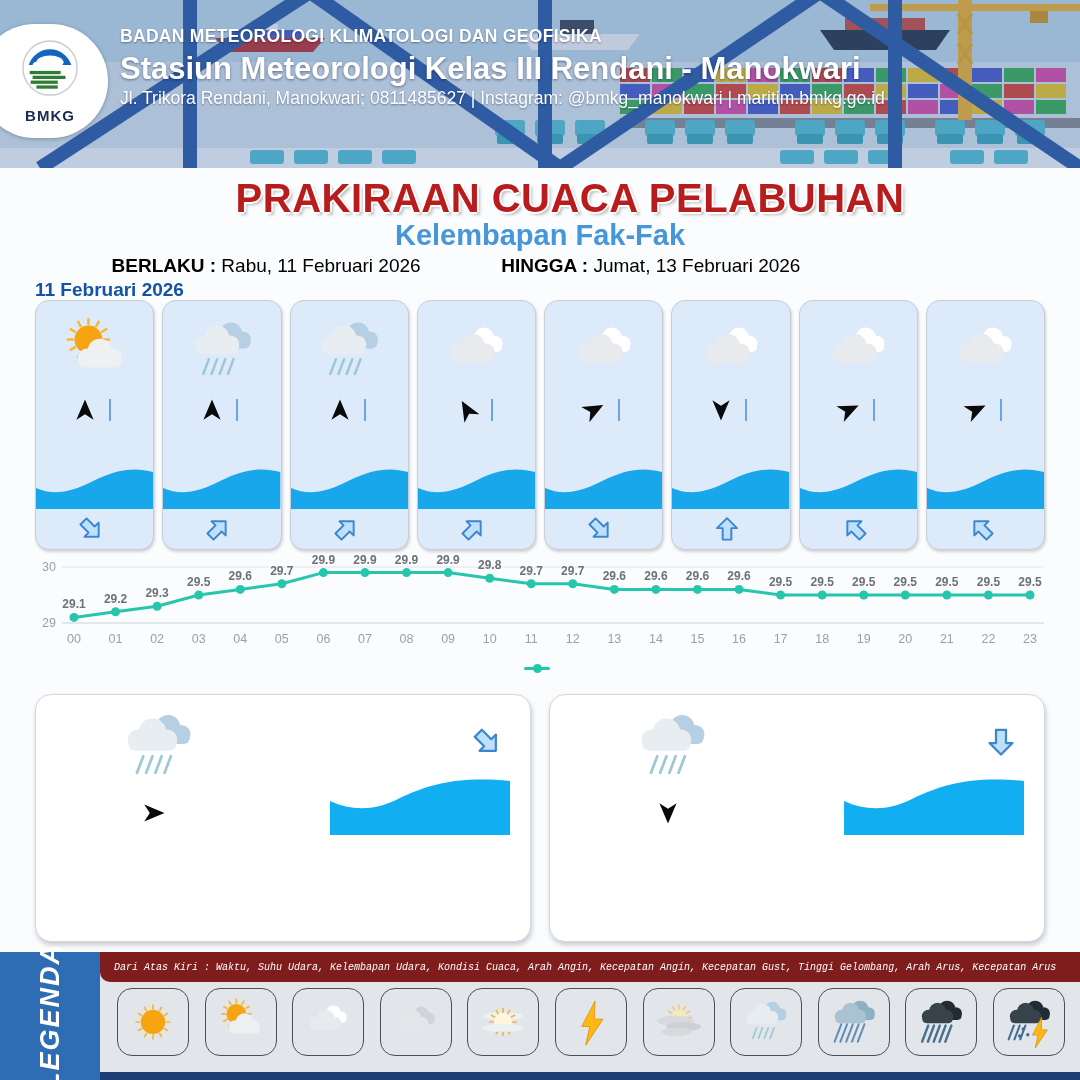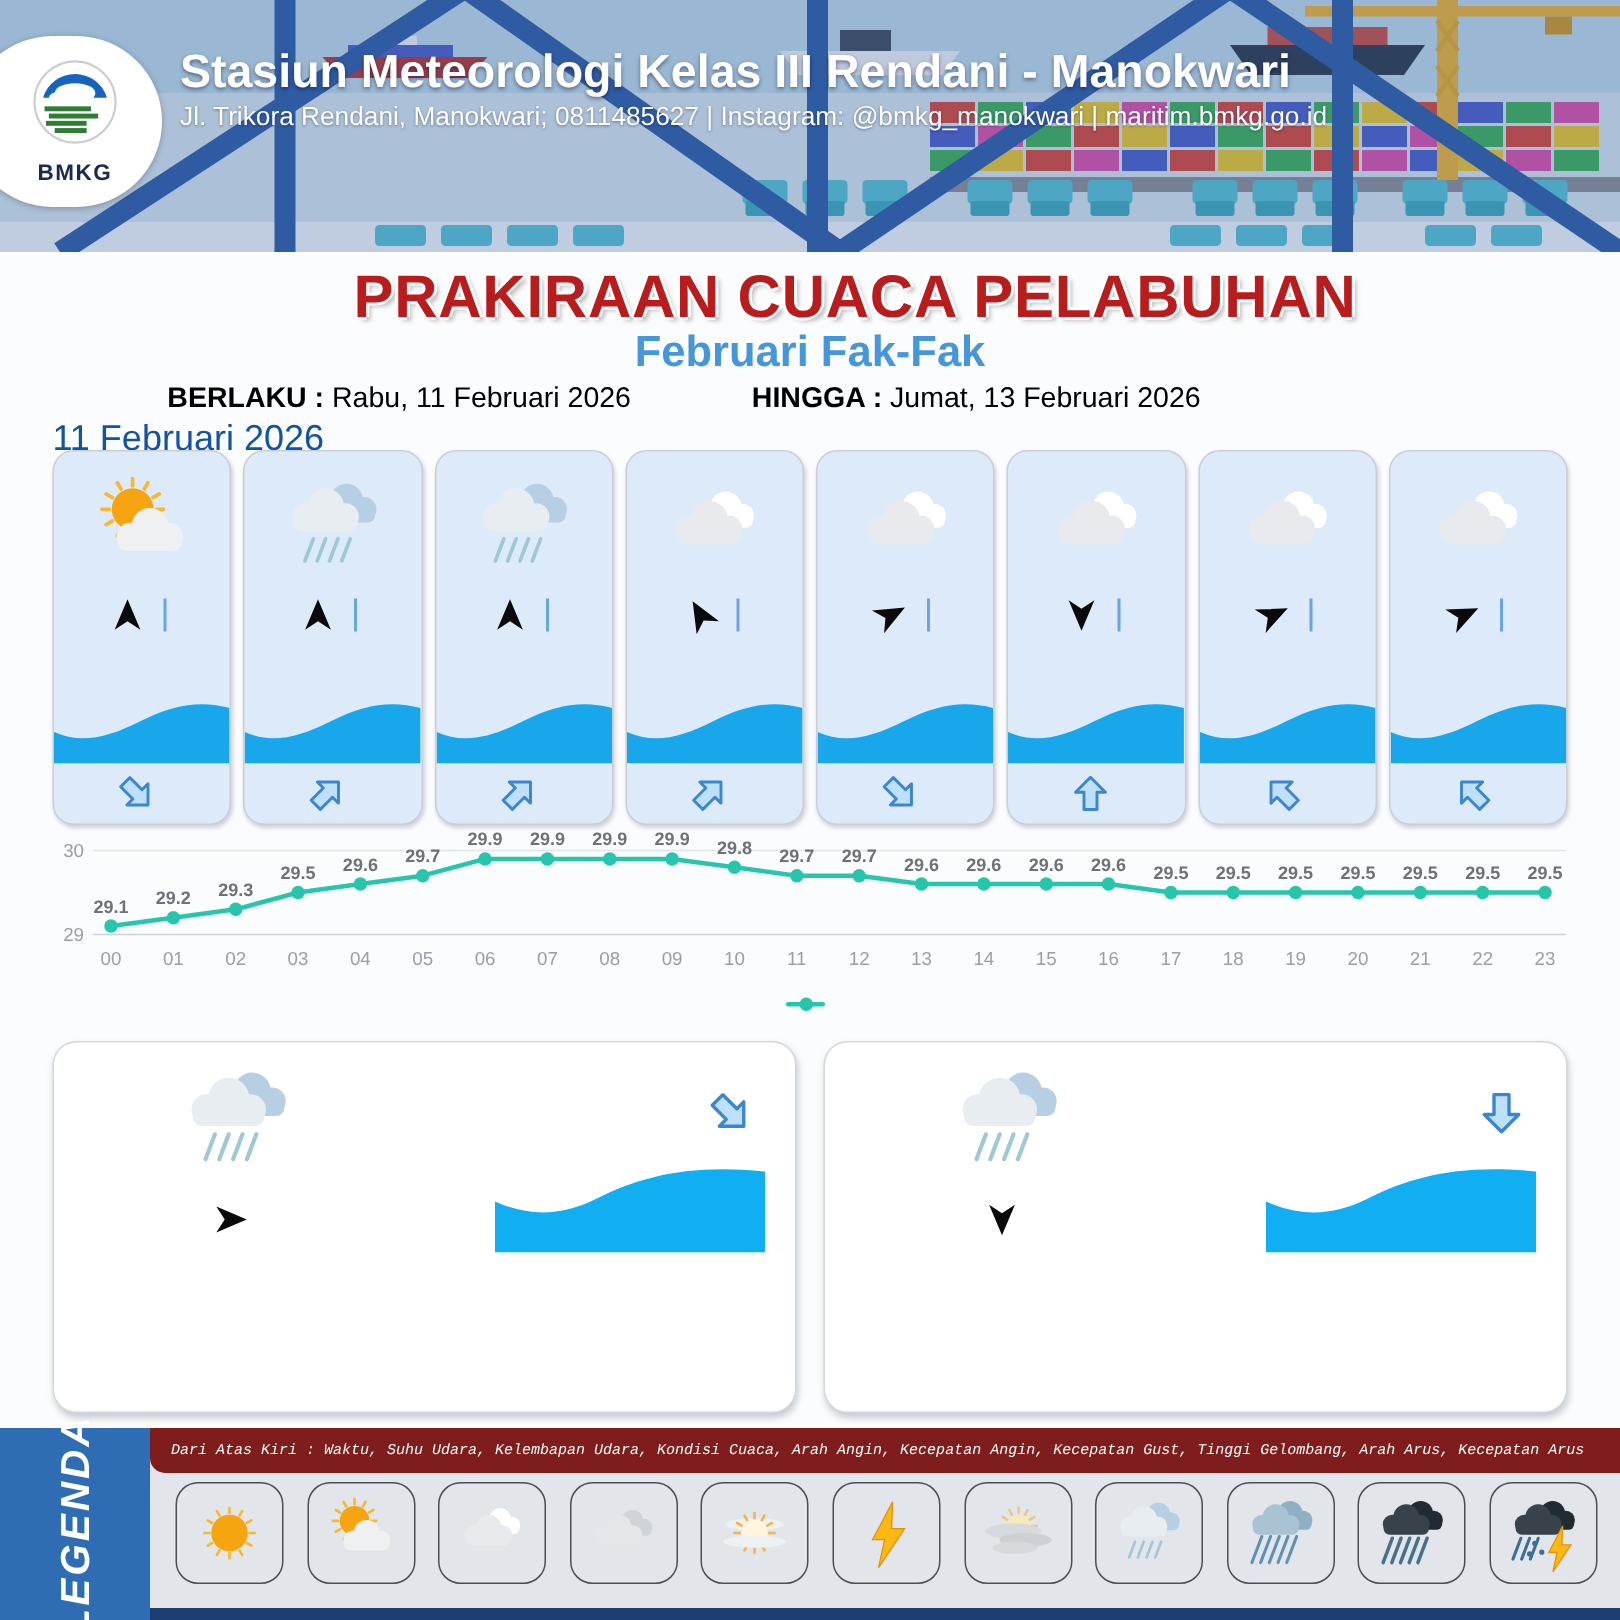"BADAN METEOROLOGI KLIMATOLOGI DAN" div.hdr-org { html: none -> <div>BADAN METEOROLOGI KLIMATOLOGI DAN GEOFISIKA</div> }
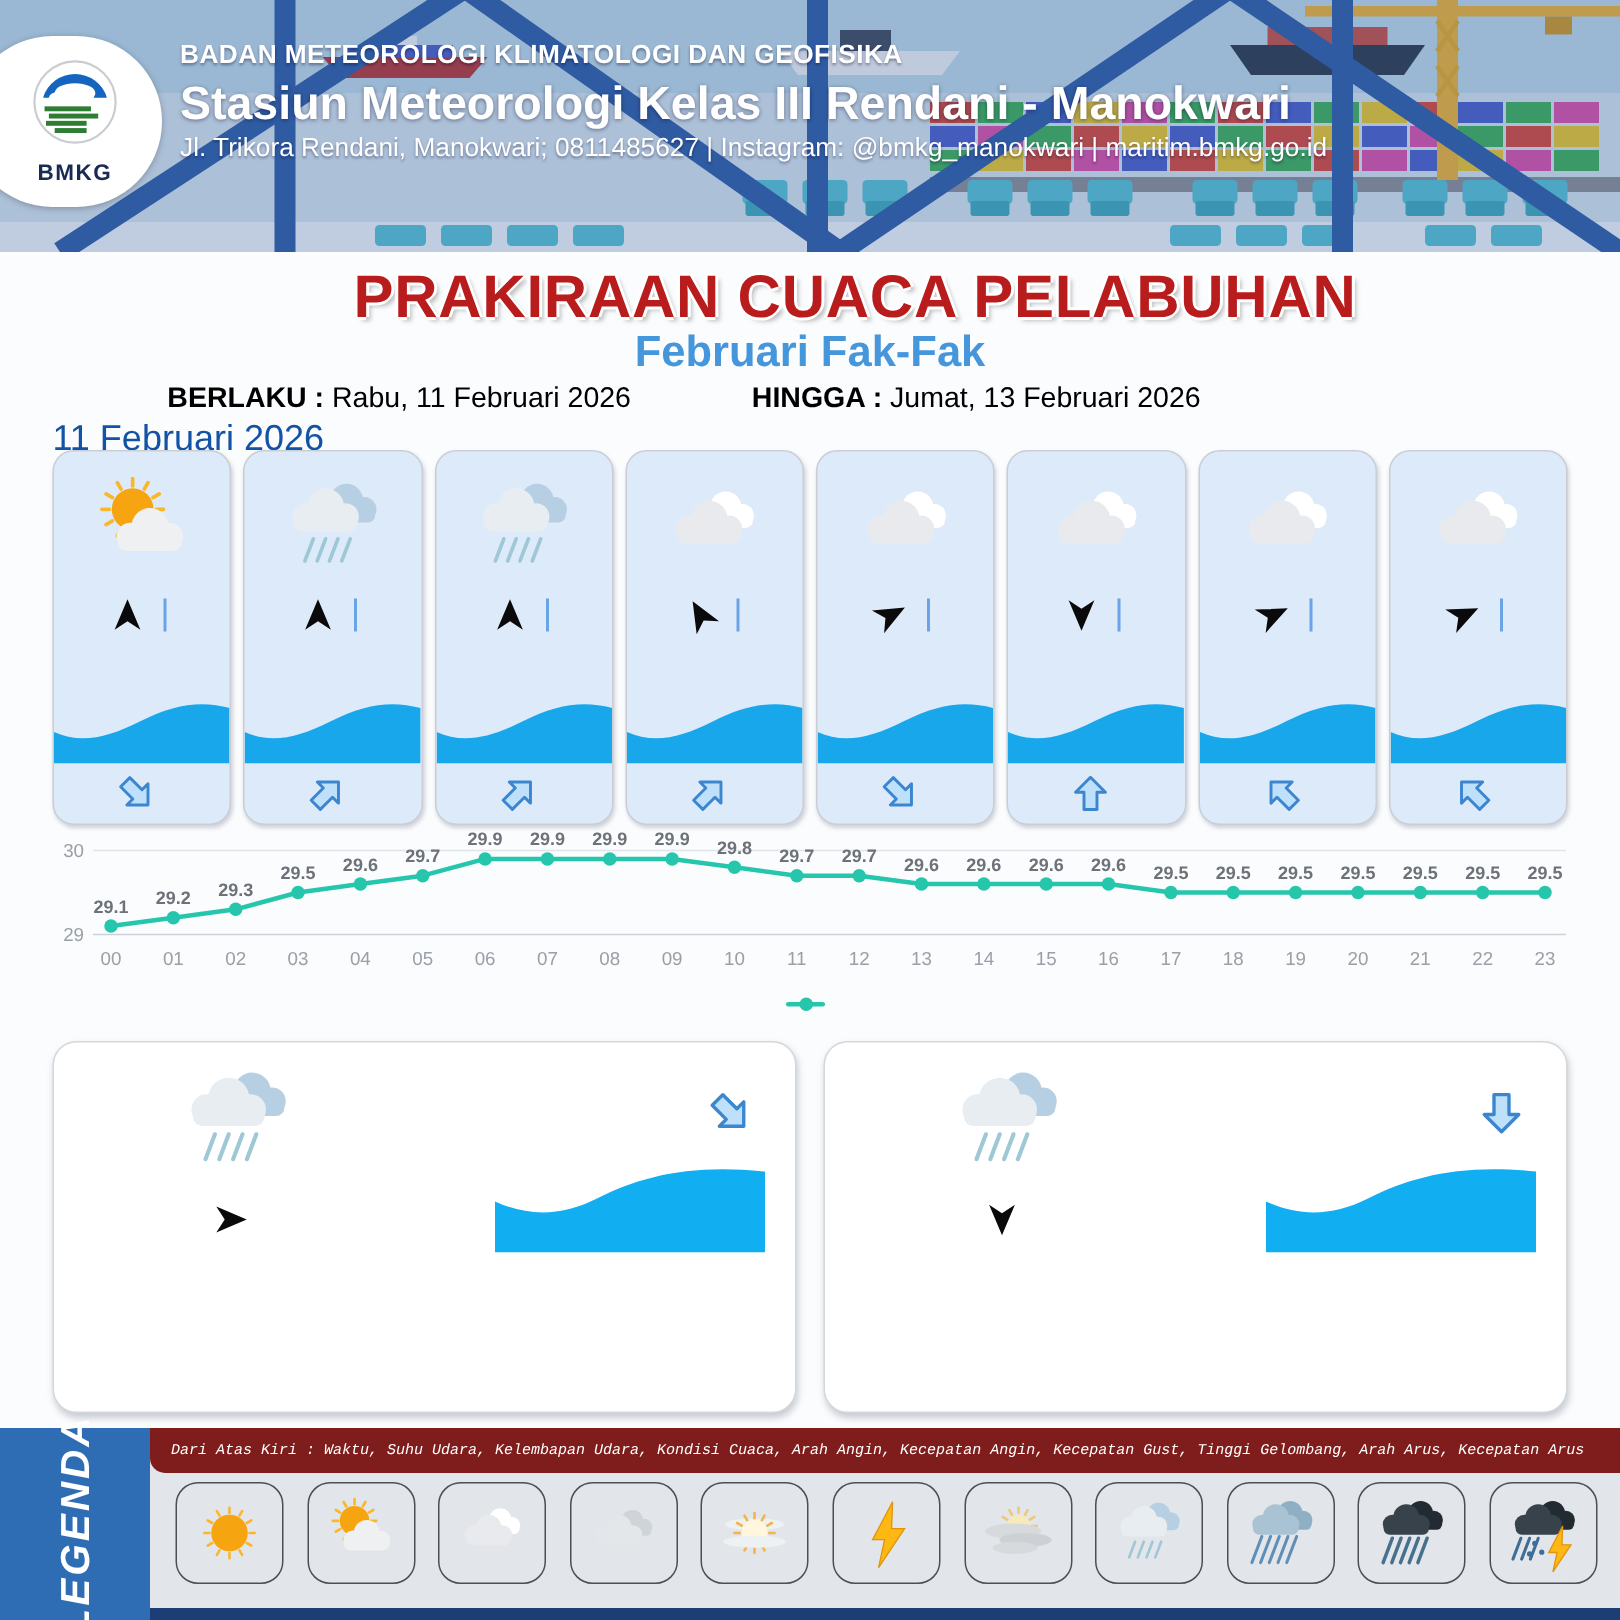"Februari Fak-Fak" div.title-sub { text: Februari -> Kelembapan }
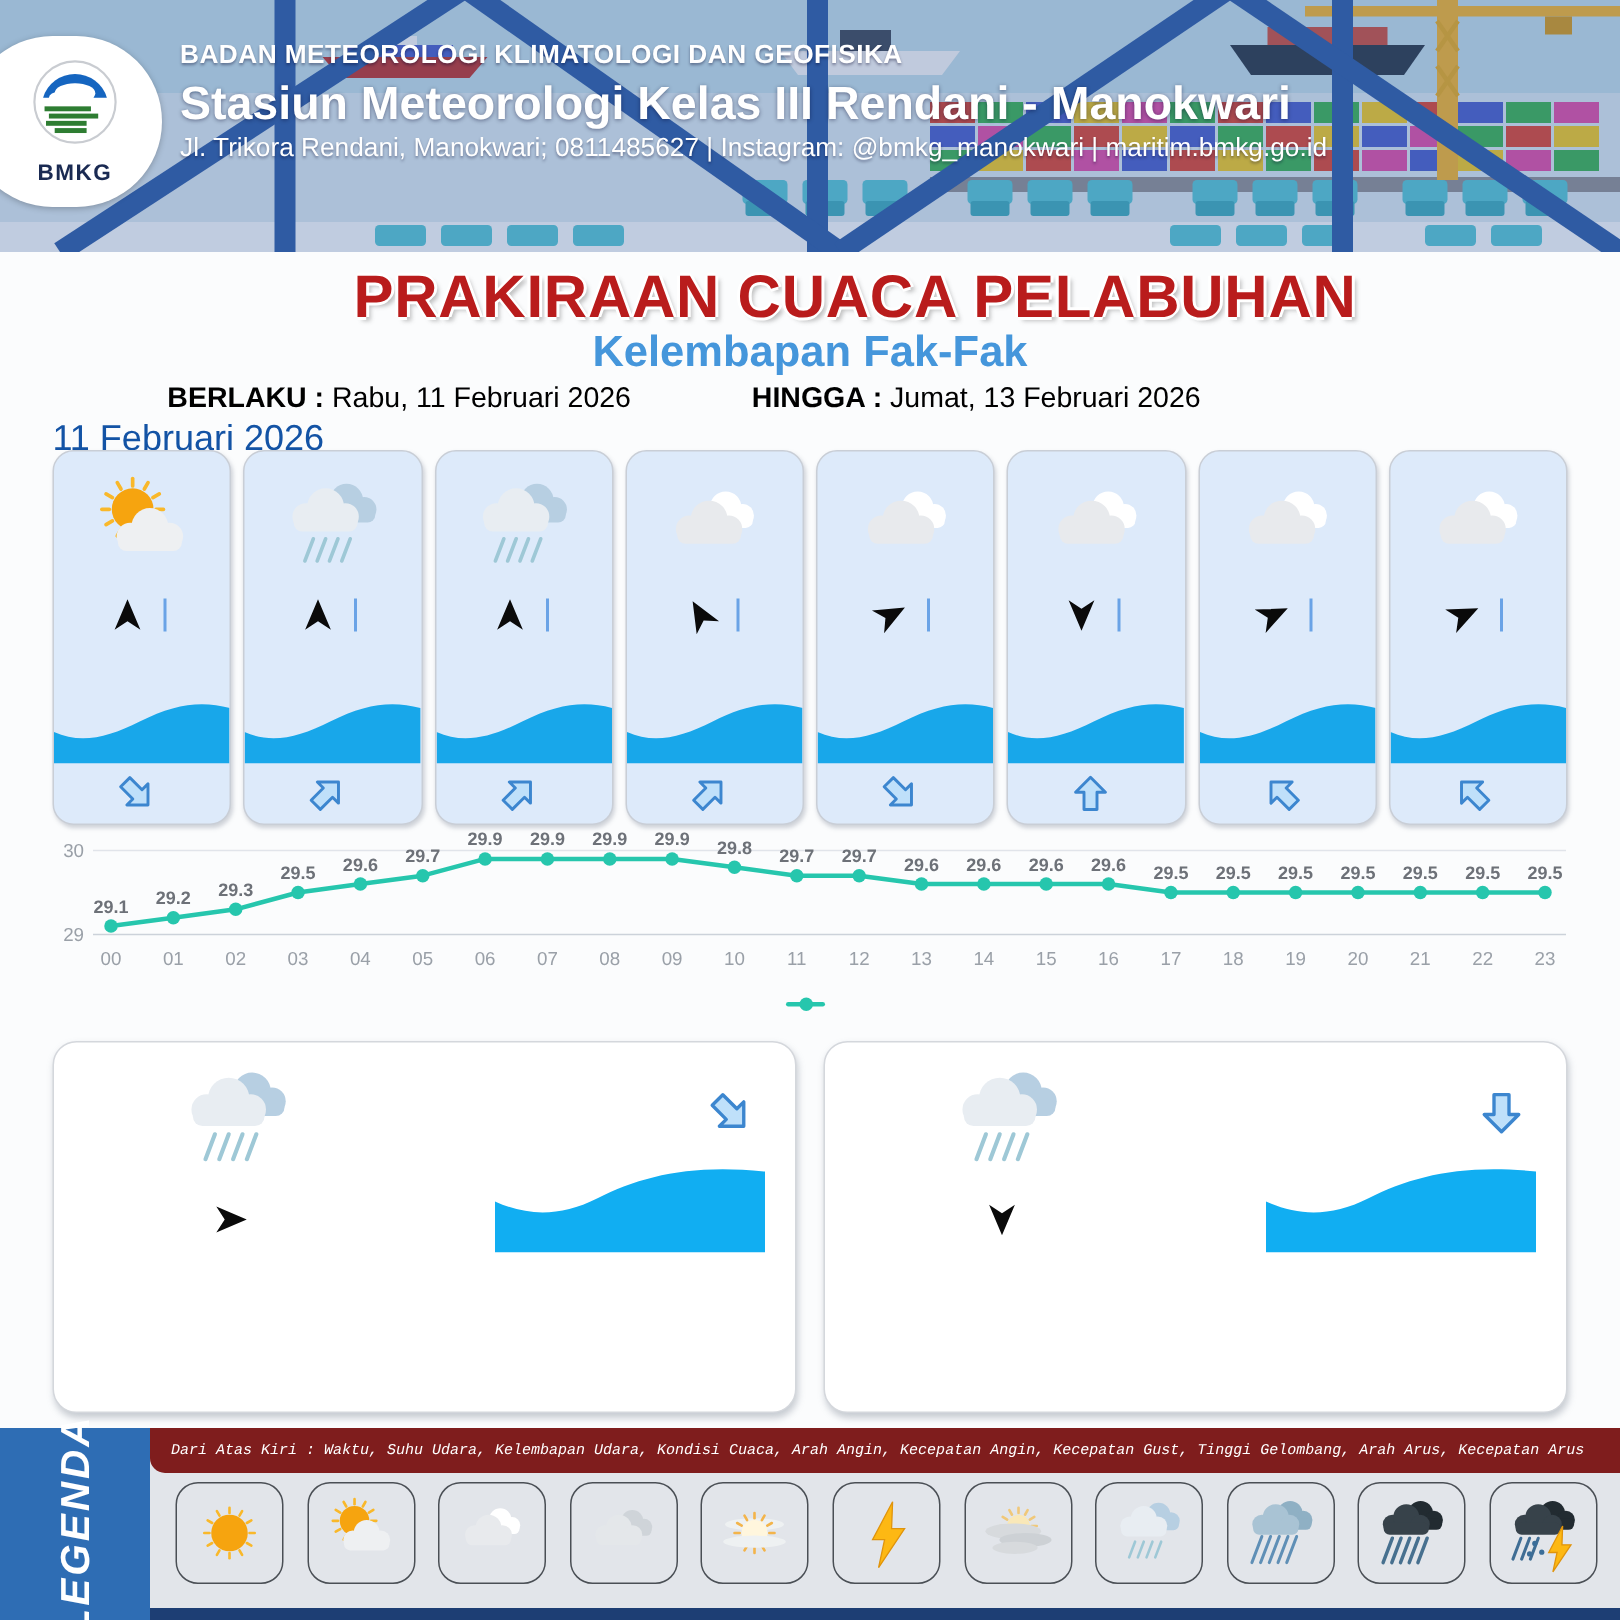"11 Februari 2026" .forecast-date { font-size: 24px -> 19px; font-weight: 400 -> 700 }
